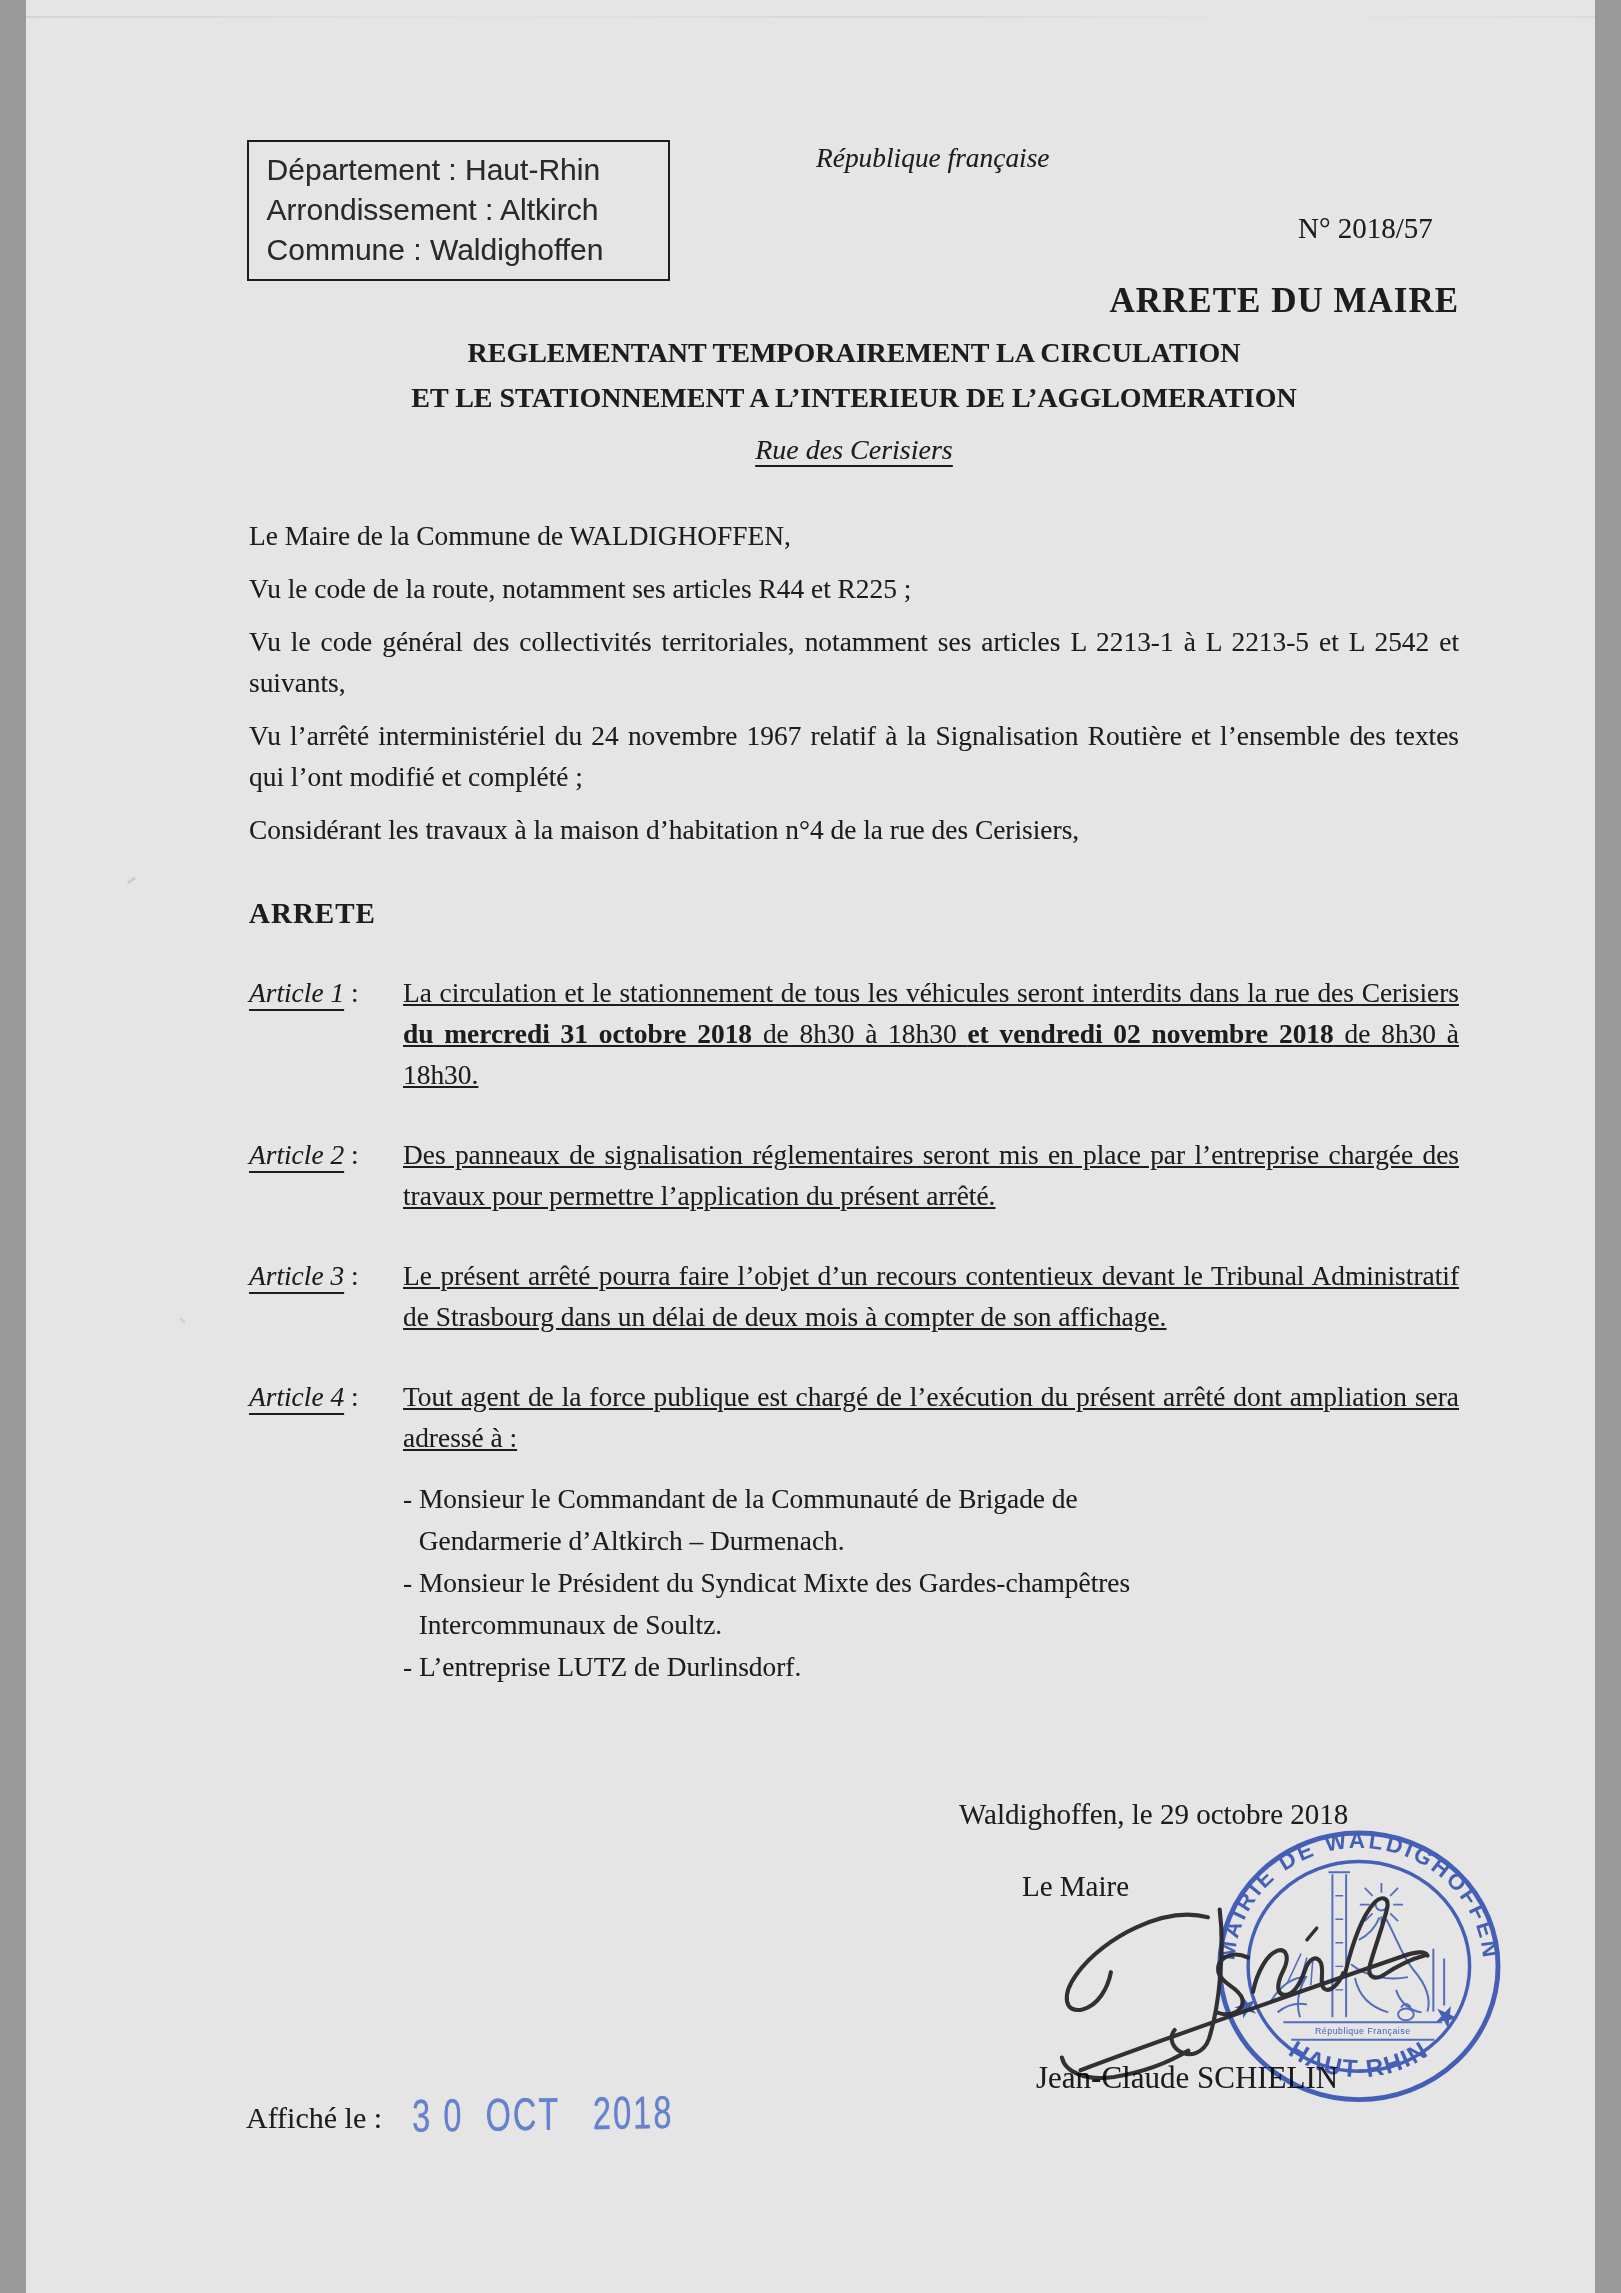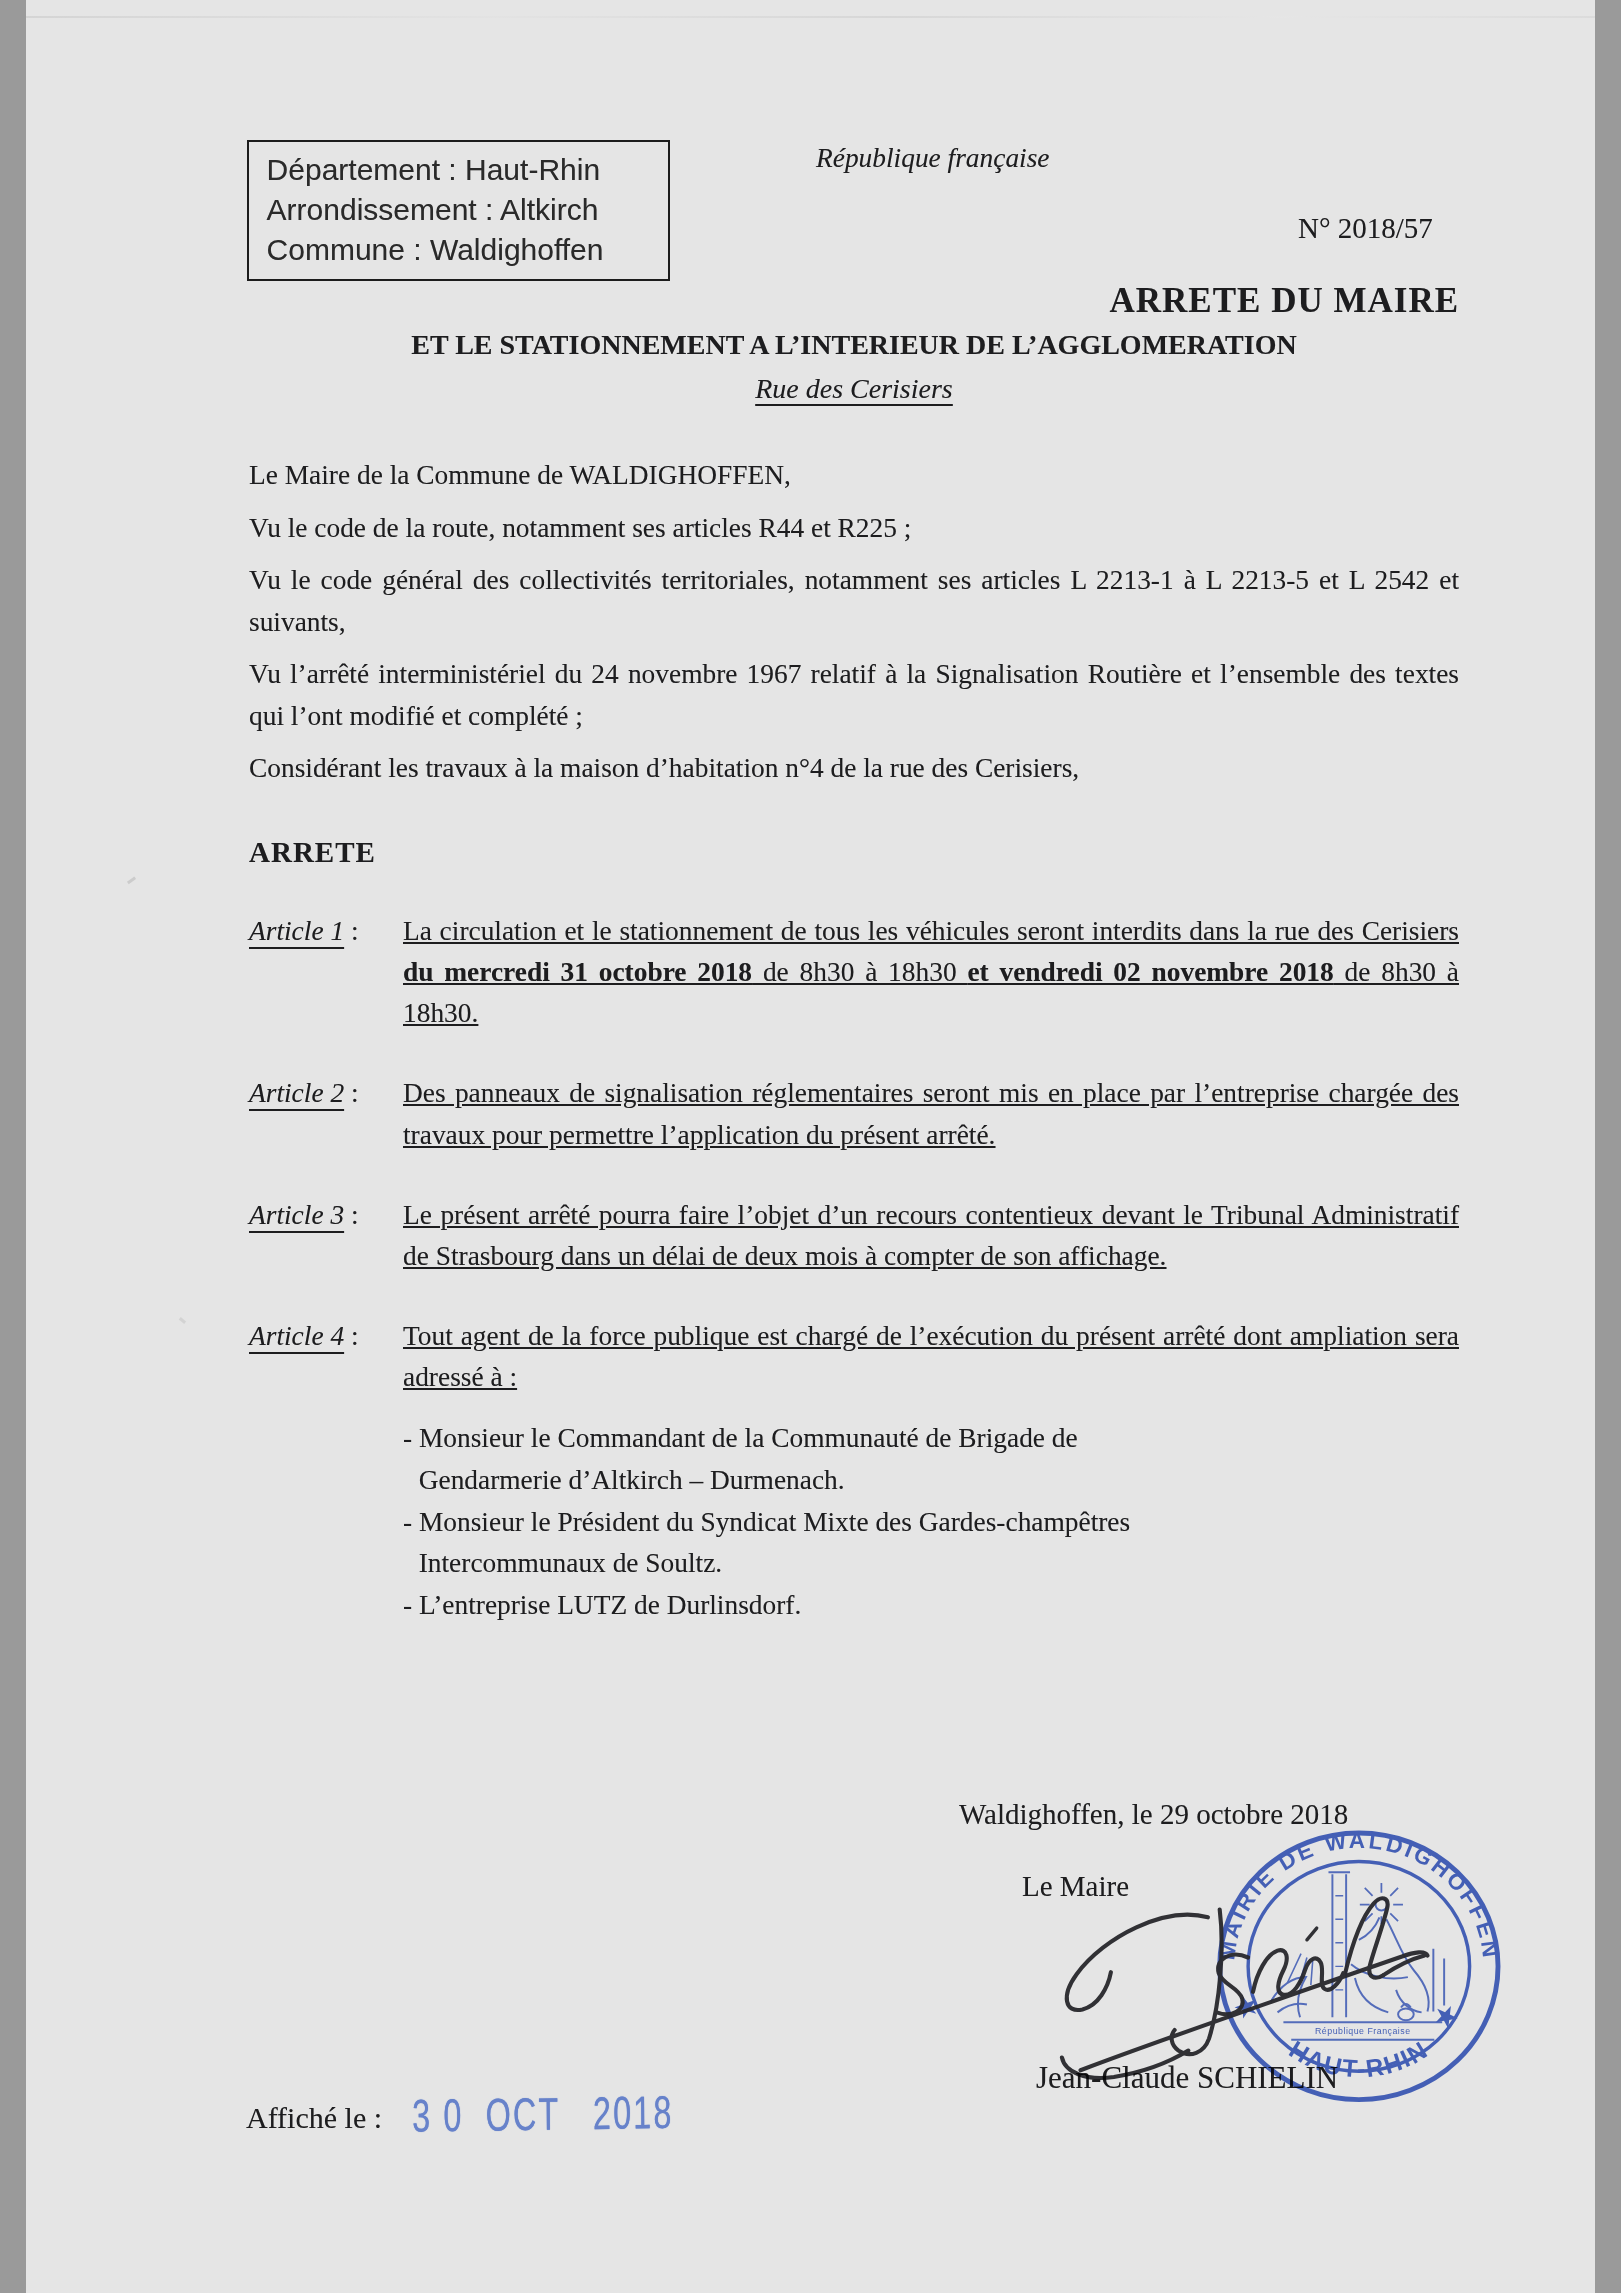"REGLEMENTANT TEMPORAIREMENT LA" div.title2 { html: none -> <div>REGLEMENTANT TEMPORAIREMENT LA CIRCULATION</div> }
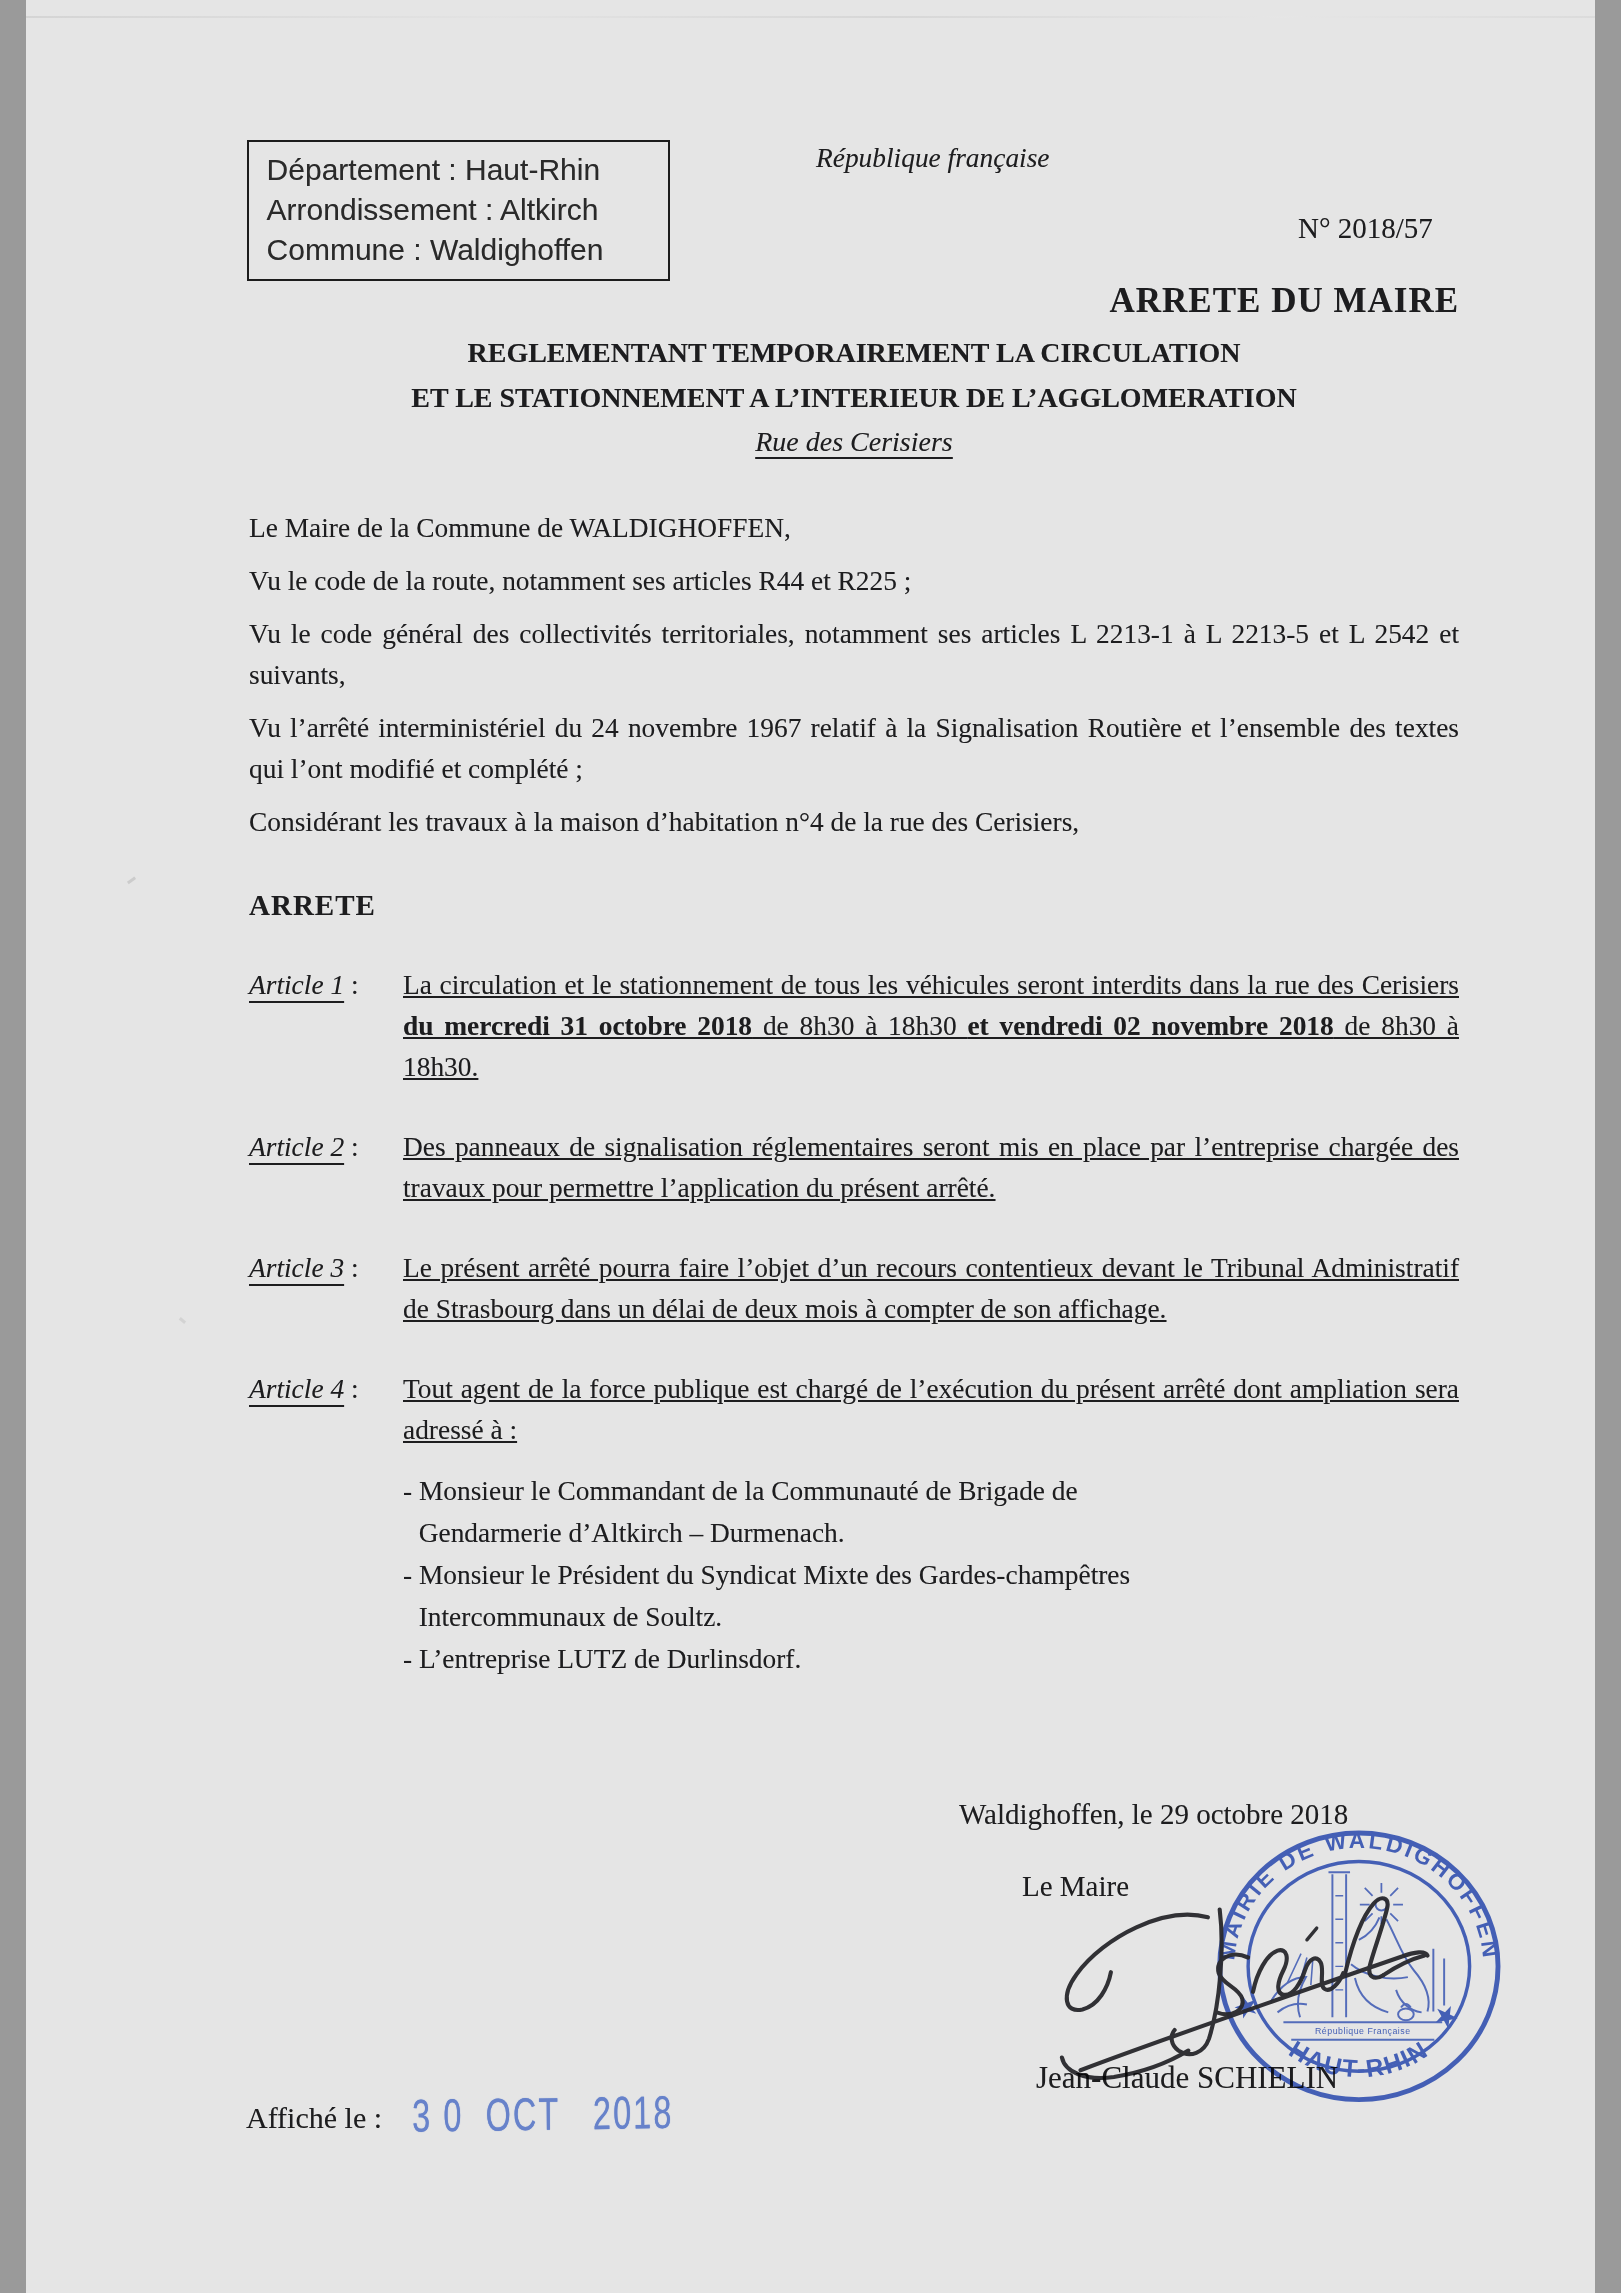"Rue des Cerisiers" .street { margin-top: 0 -> 8px }
